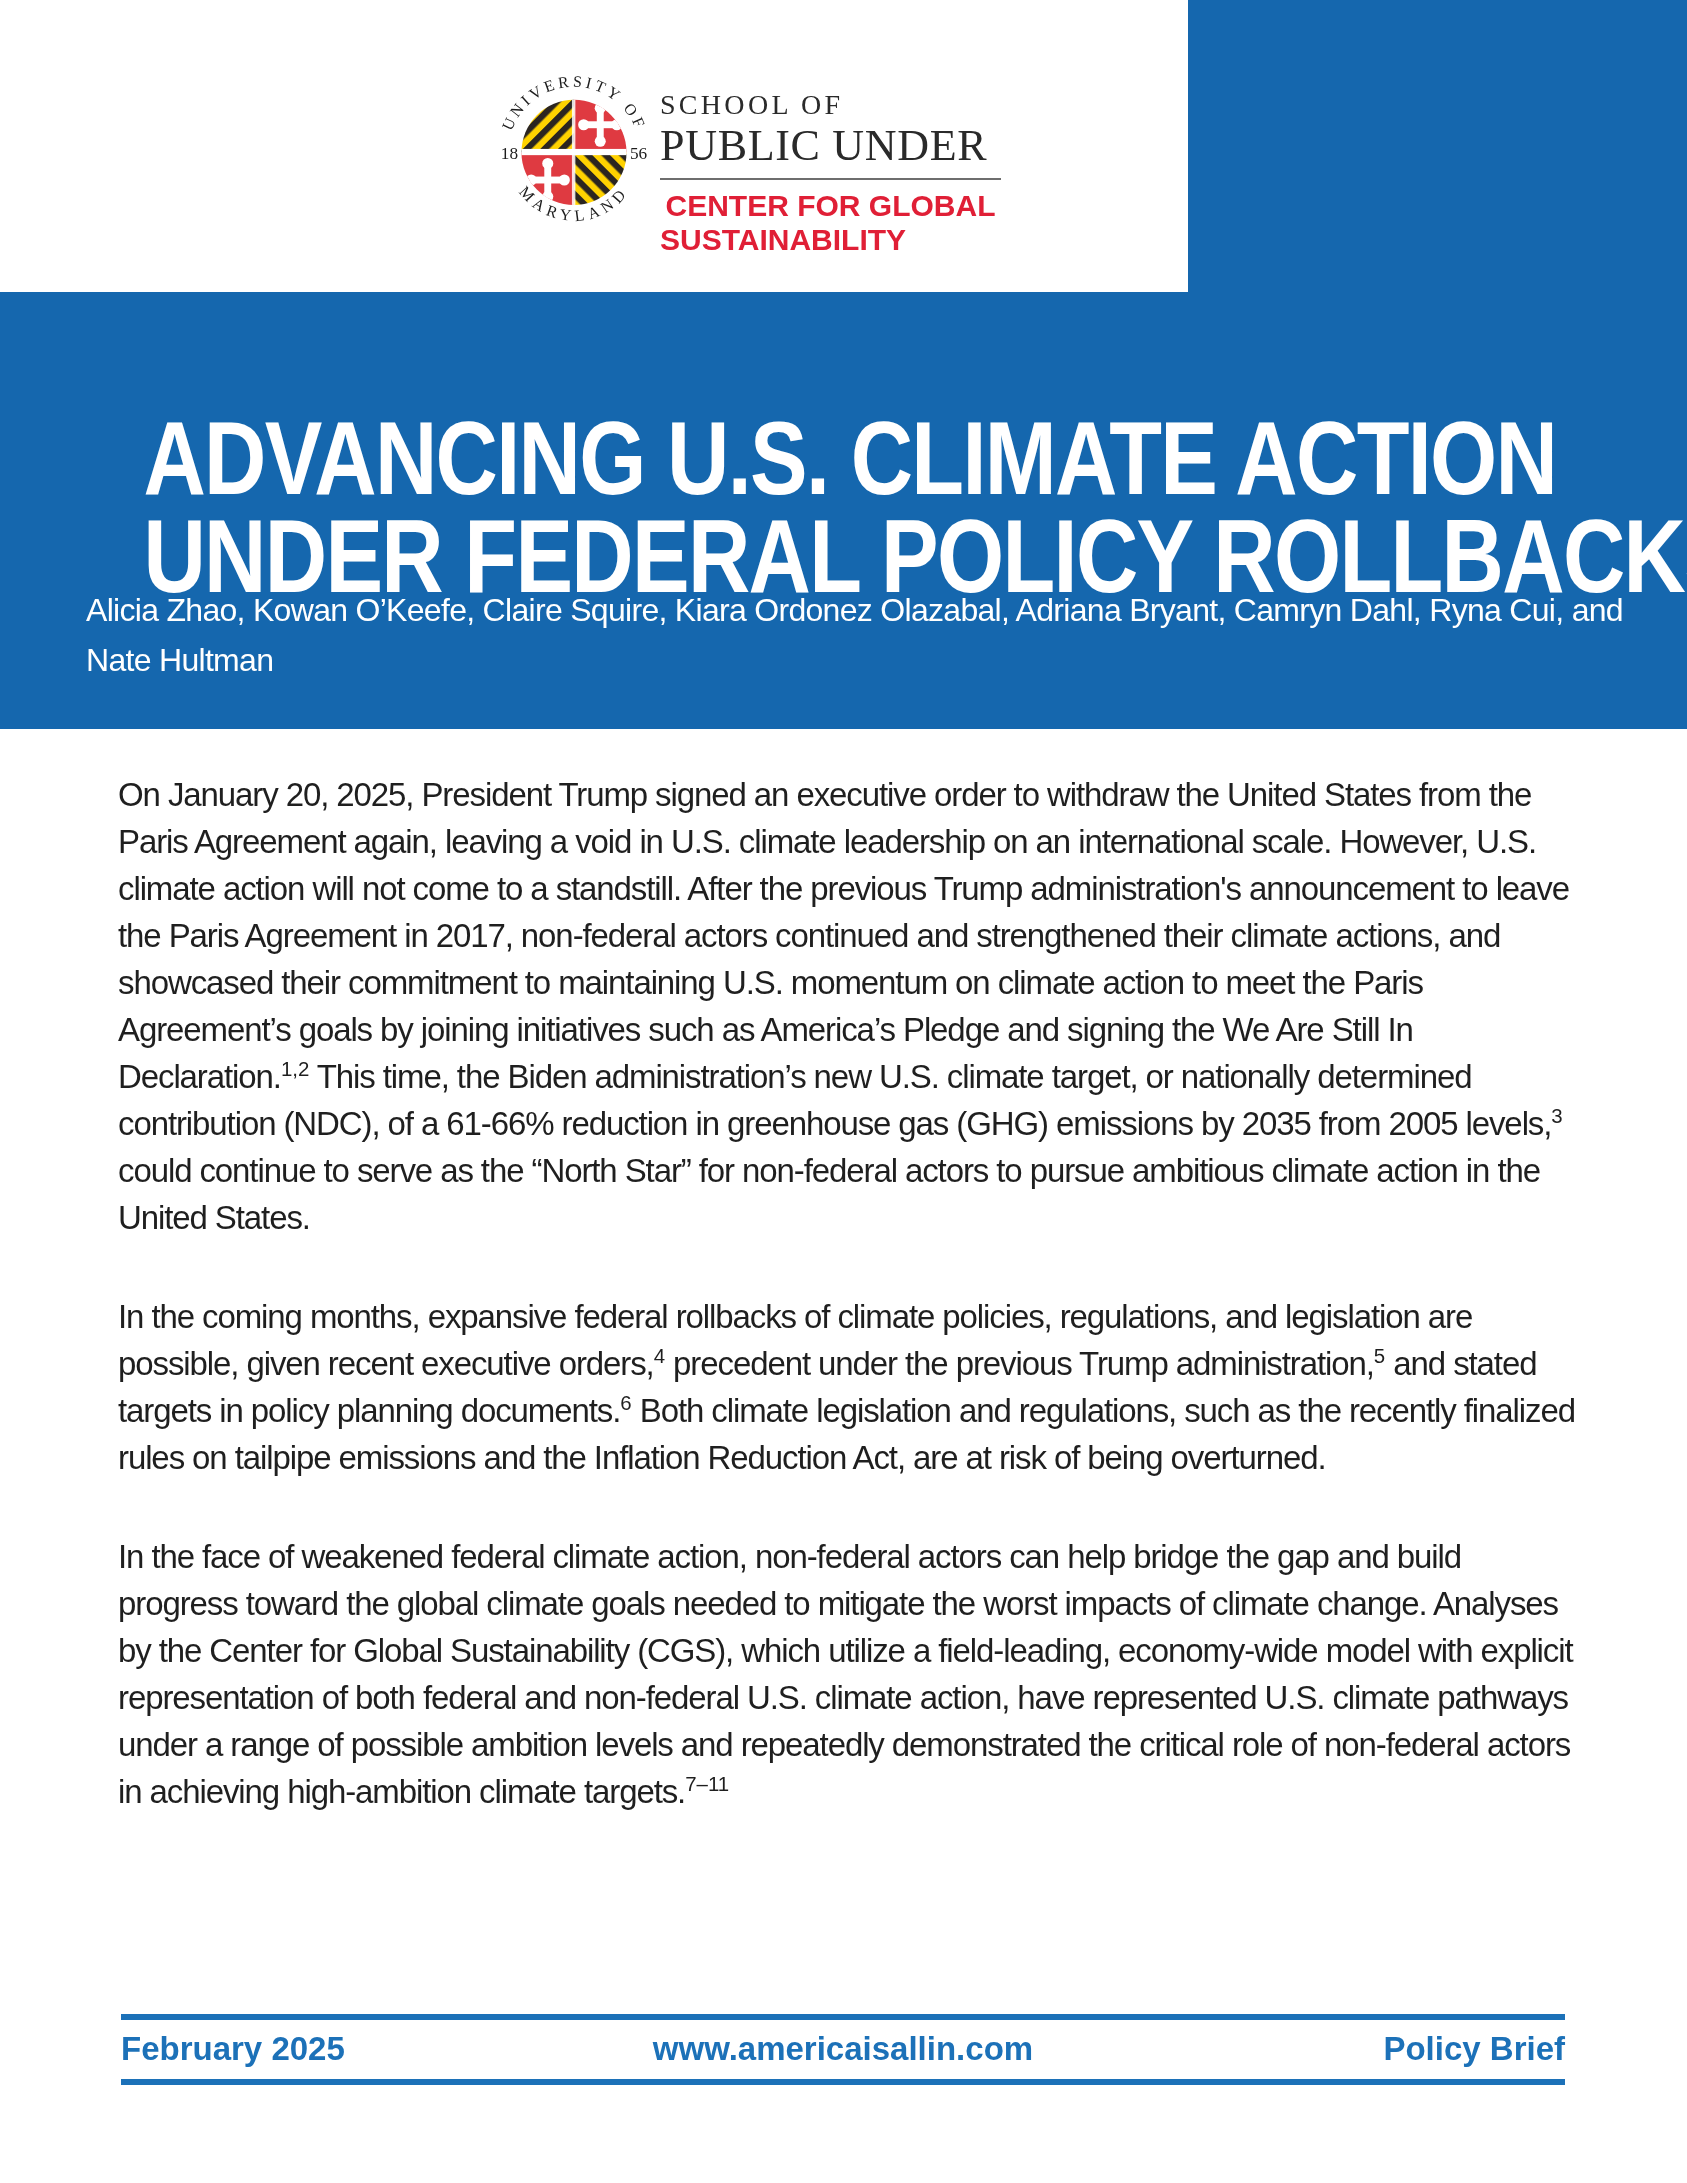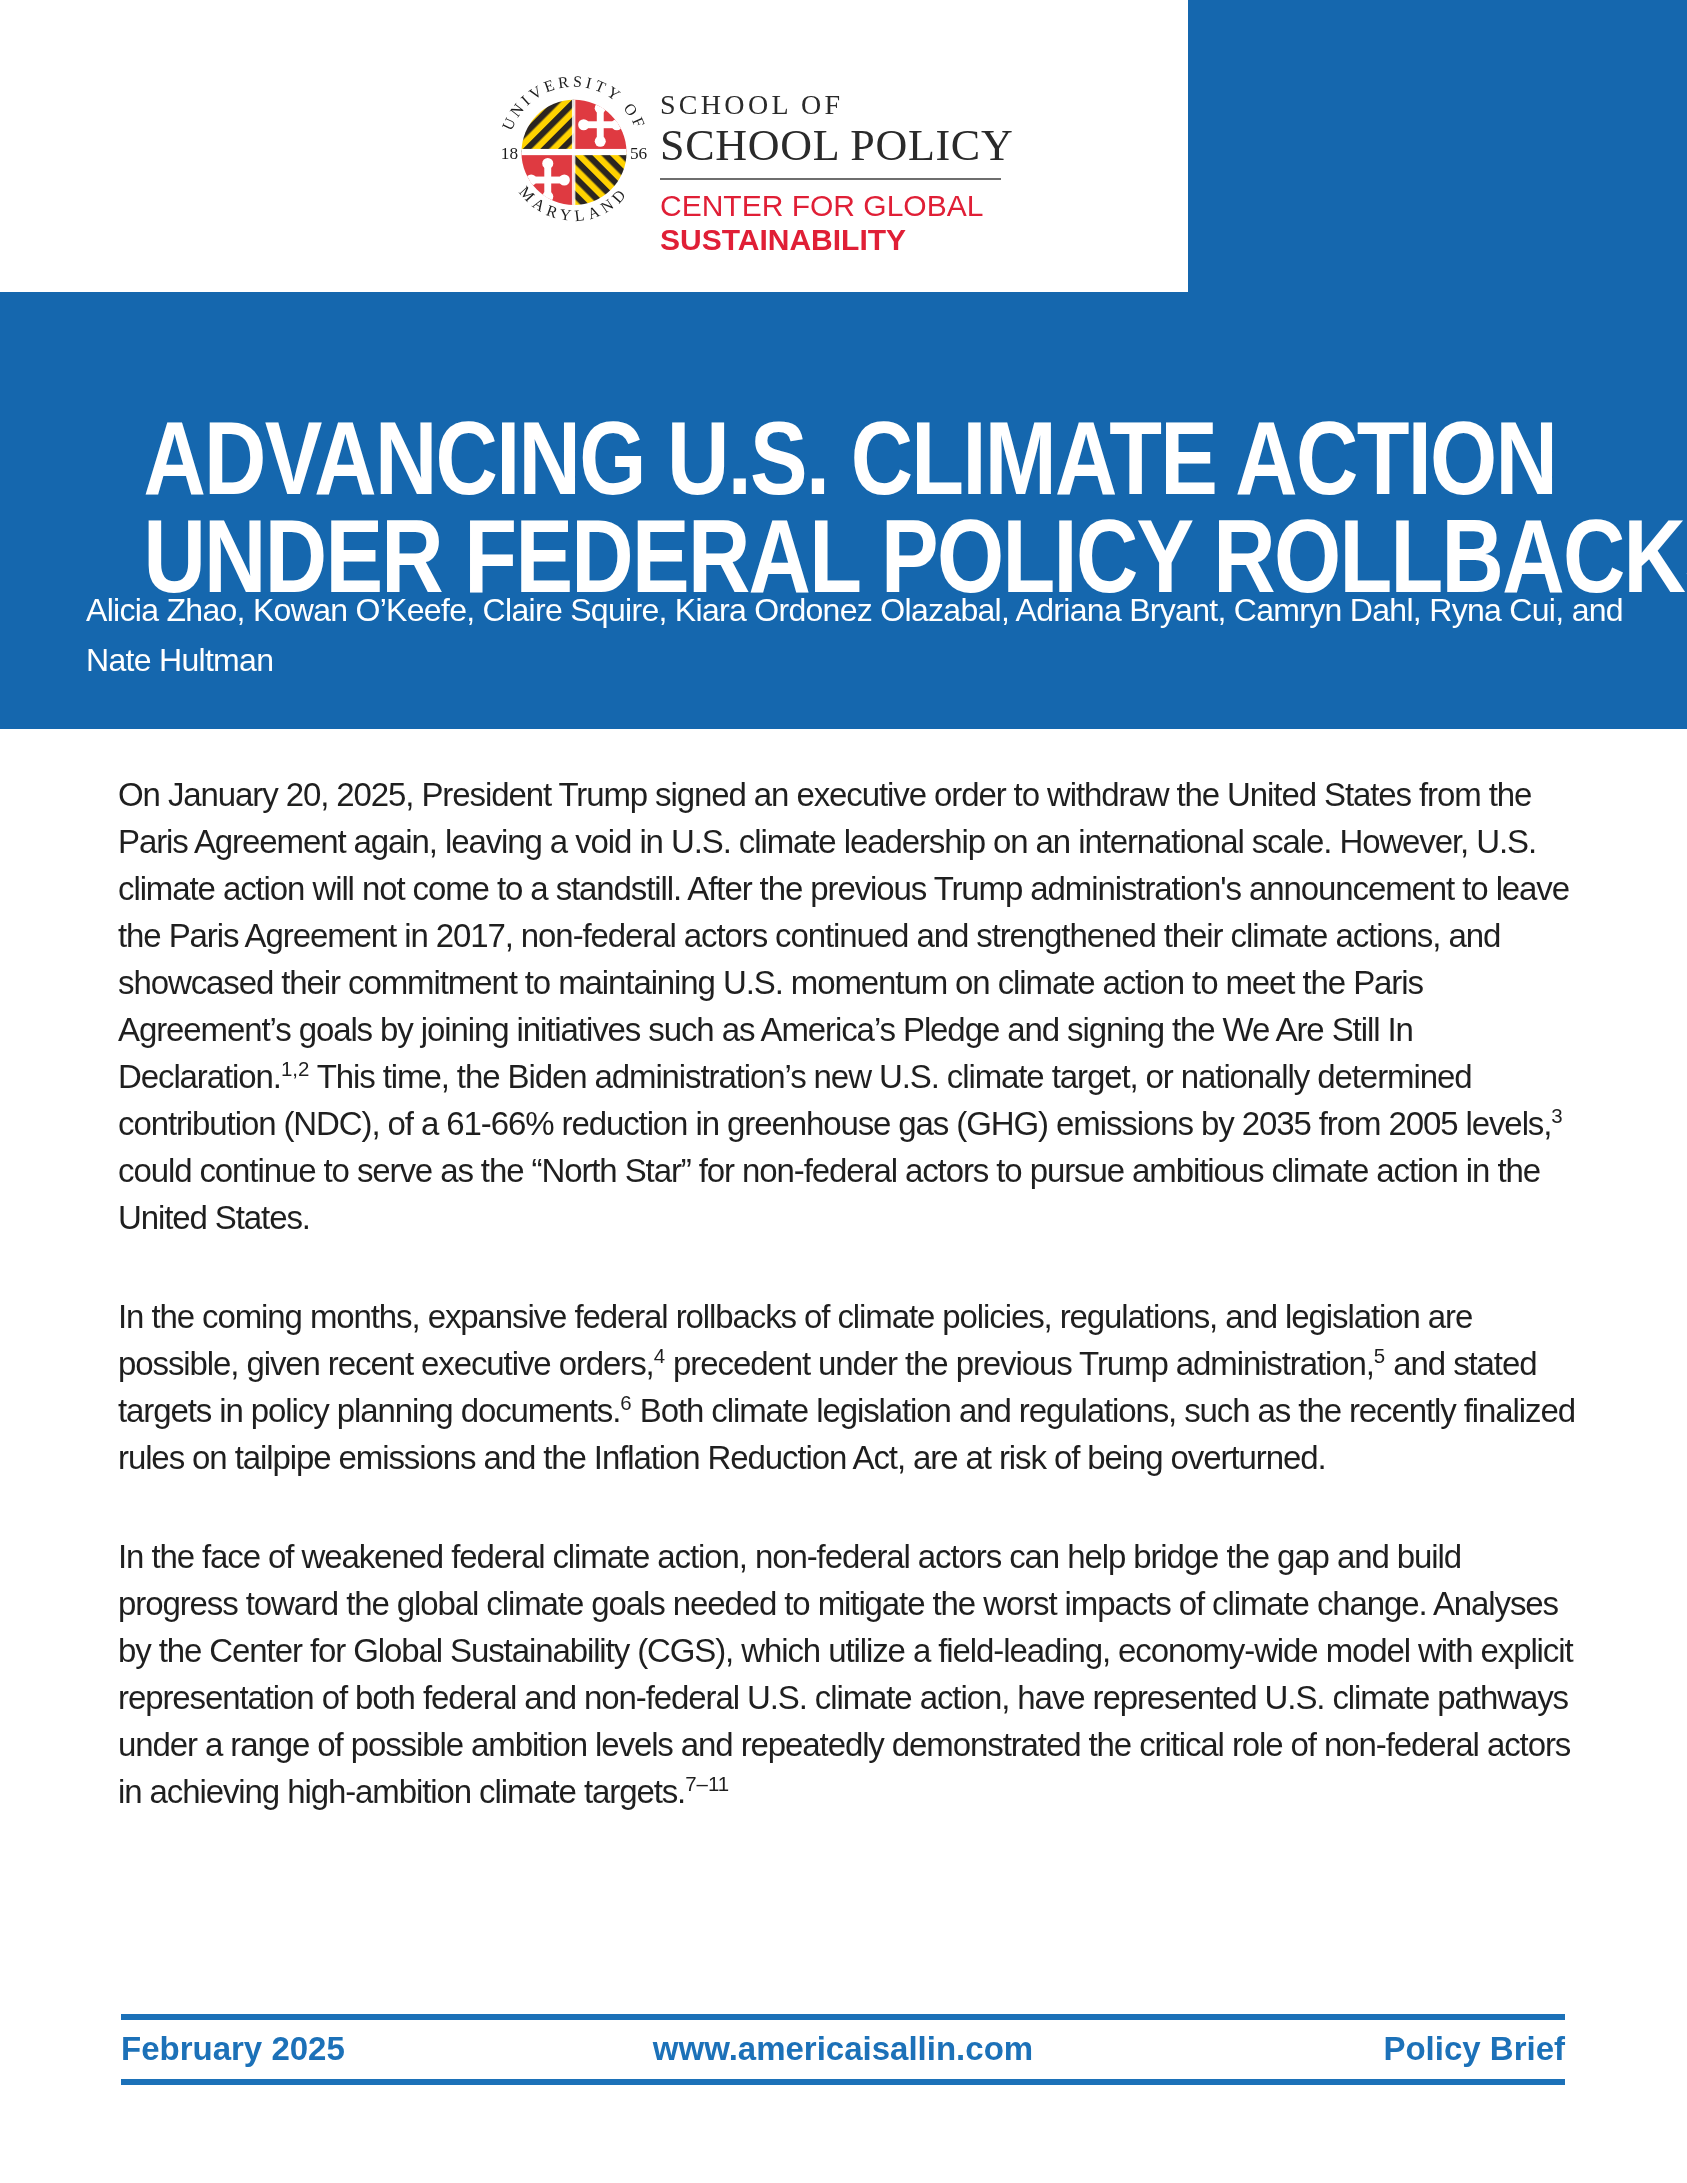"SCHOOL POLICY" div.sop-l2 { text: SCHOOL POLICY -> PUBLIC UNDER }
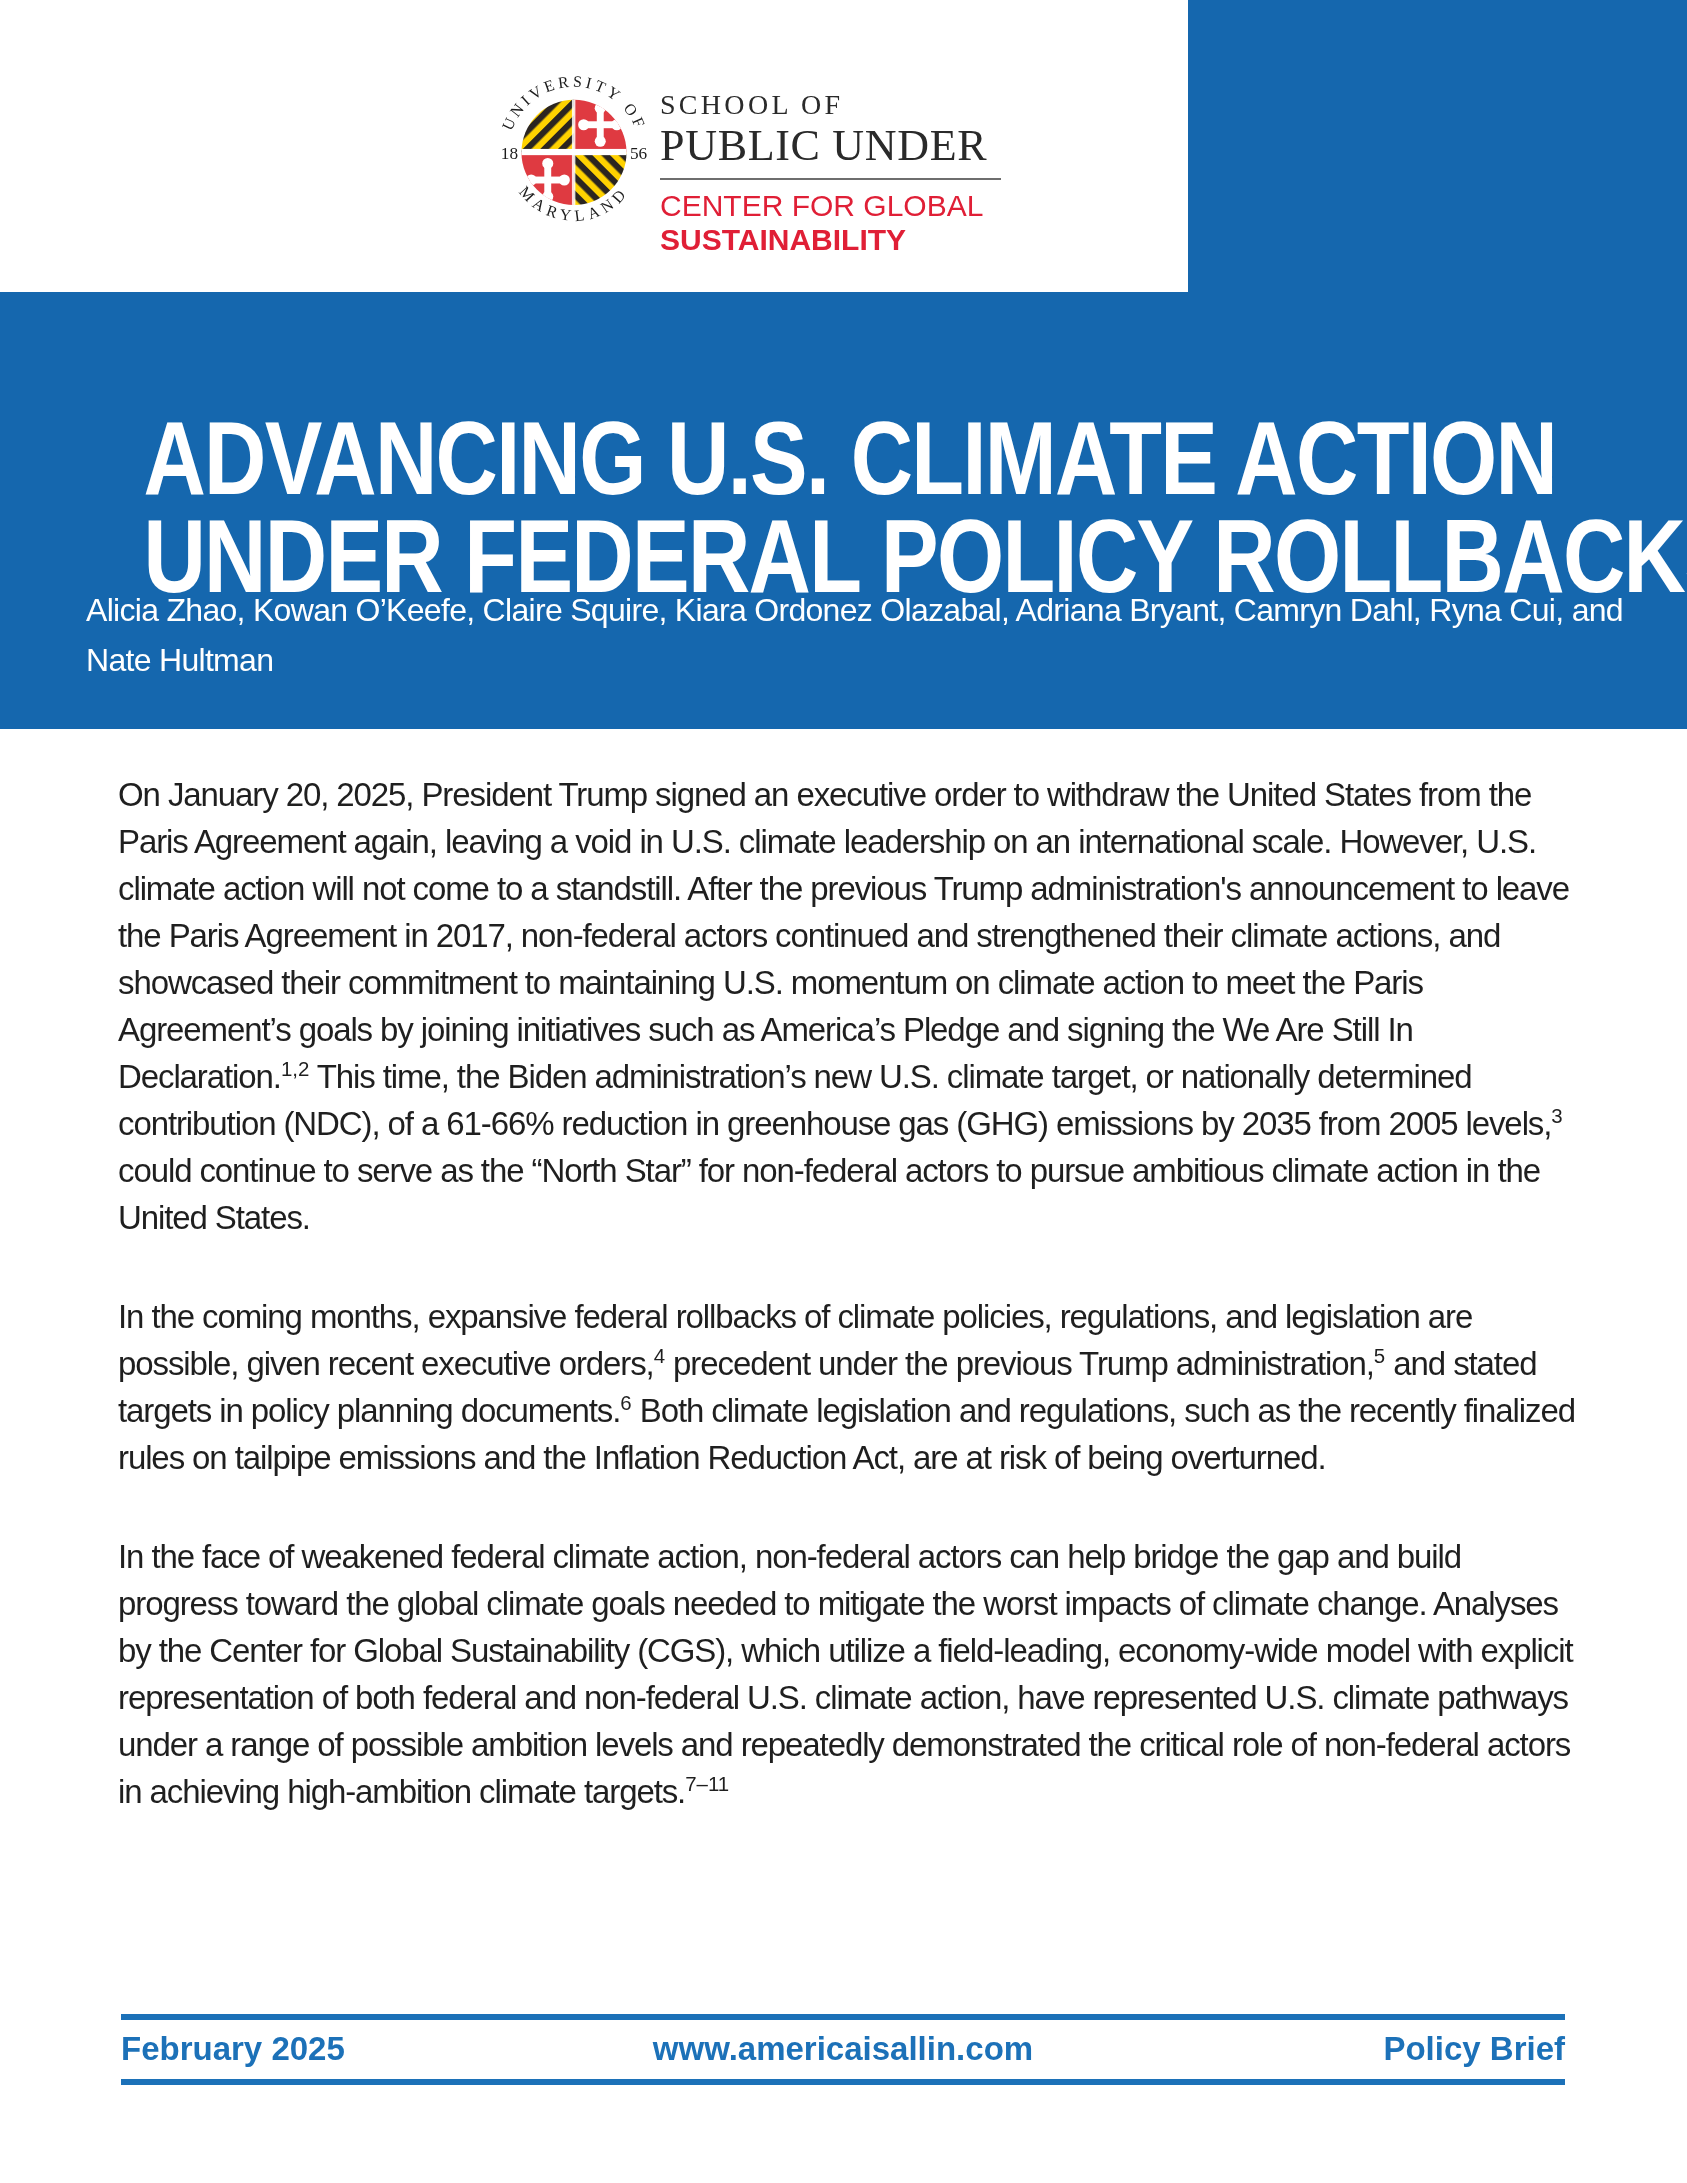"CENTER FOR GLOBAL" .sop-r1 { font-weight: 400 -> 700; text-align: none -> center }
